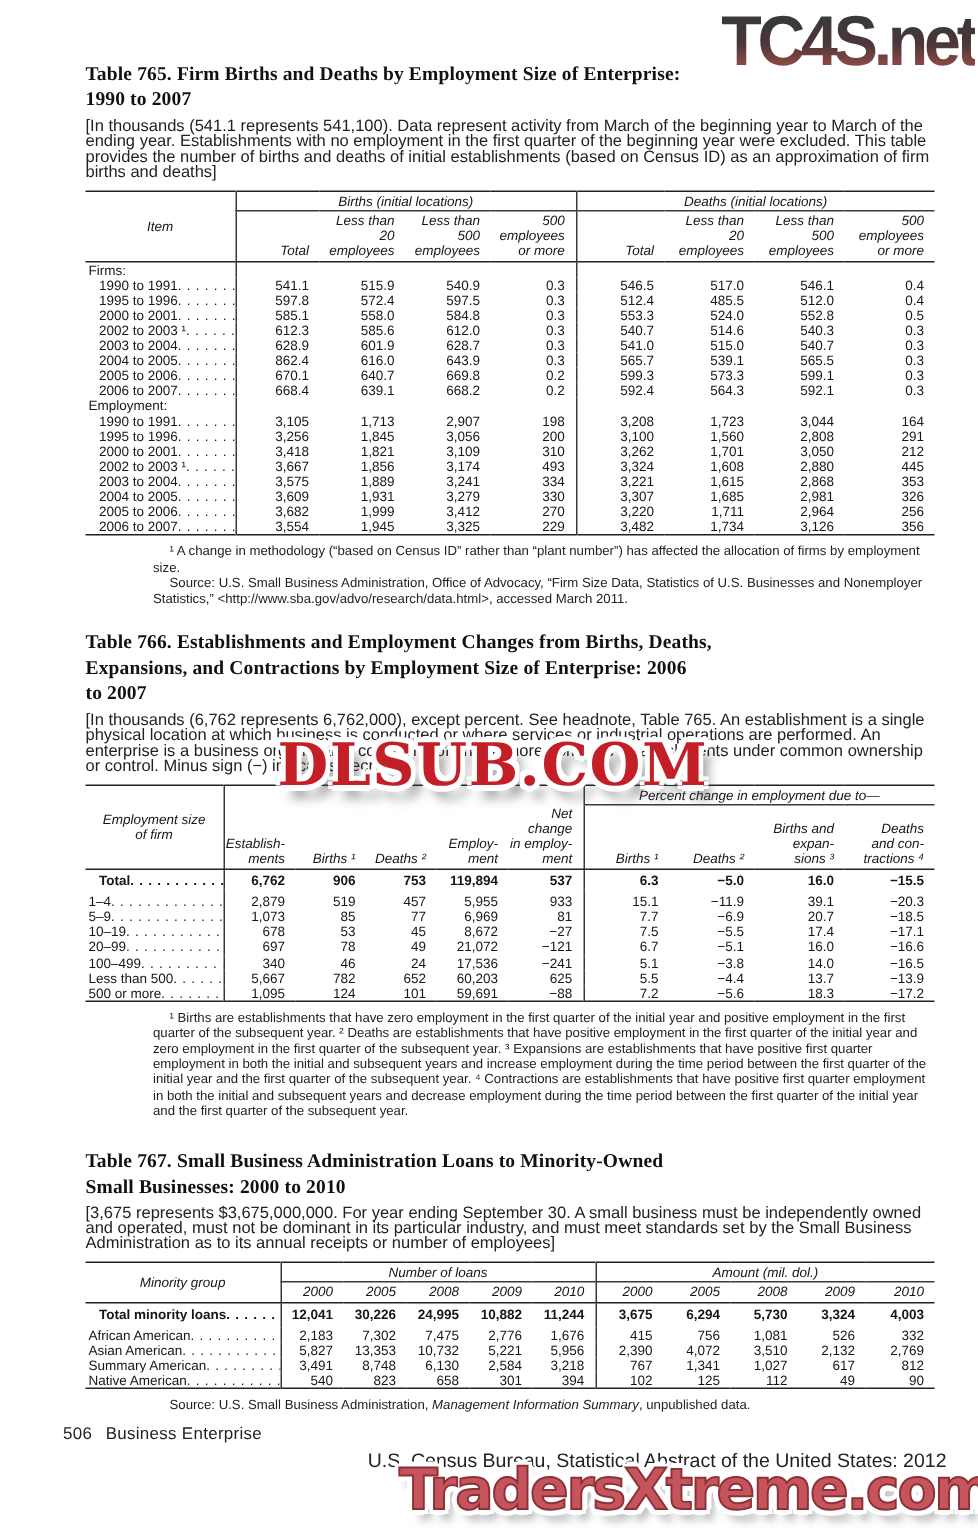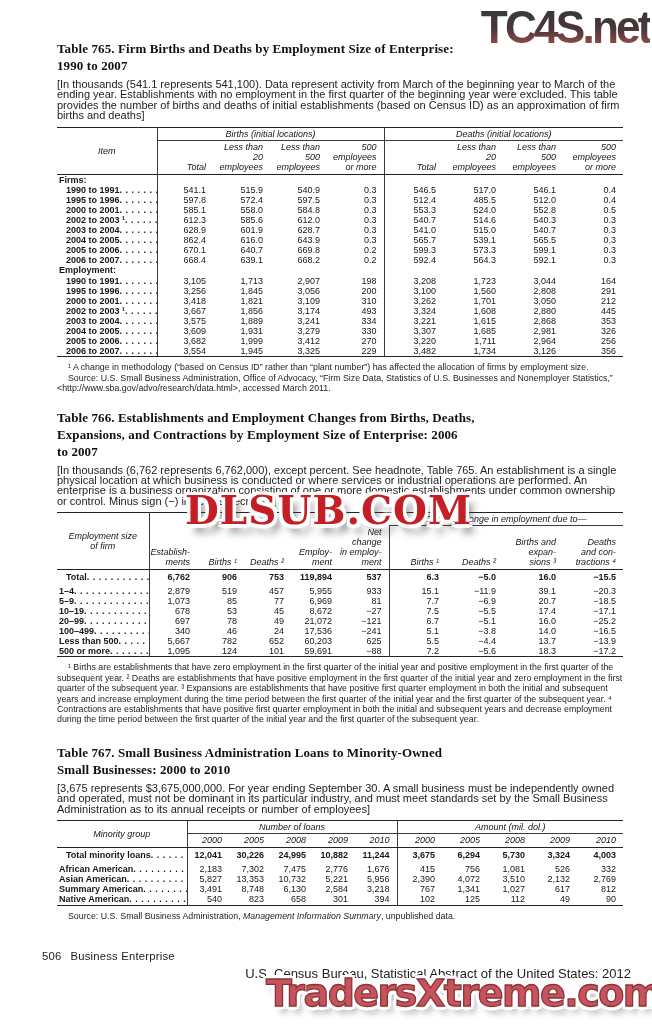"Firms:" .lead { font-weight: bold -> none }
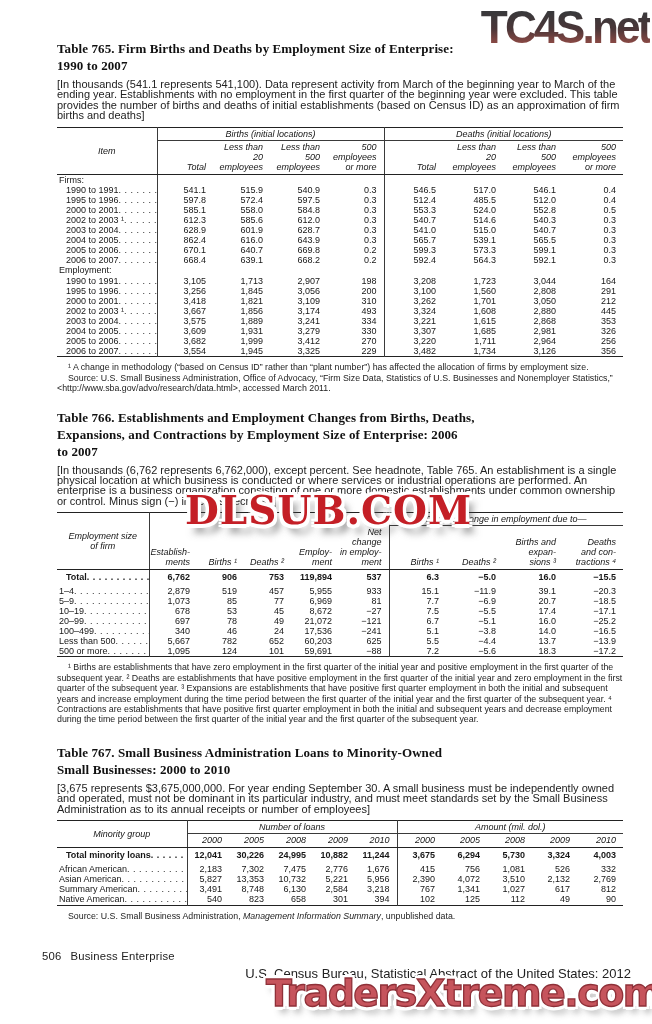"¹ A change in methodology" .fnblock { margin-left: none -> 45px }
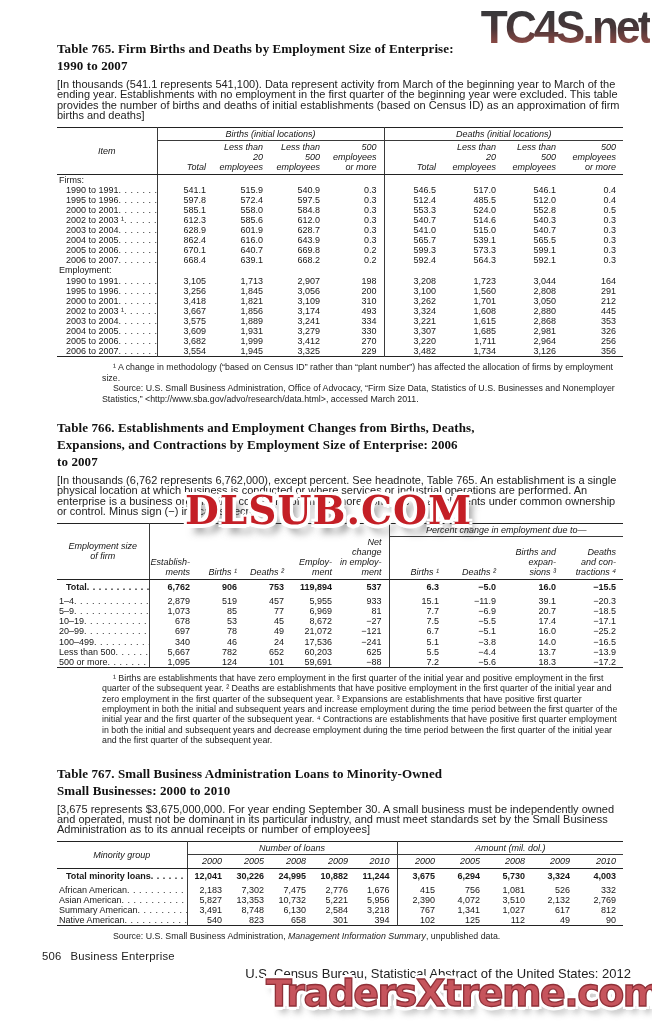"−25.2" td.num { text: 25.2 -> 16.6 }
